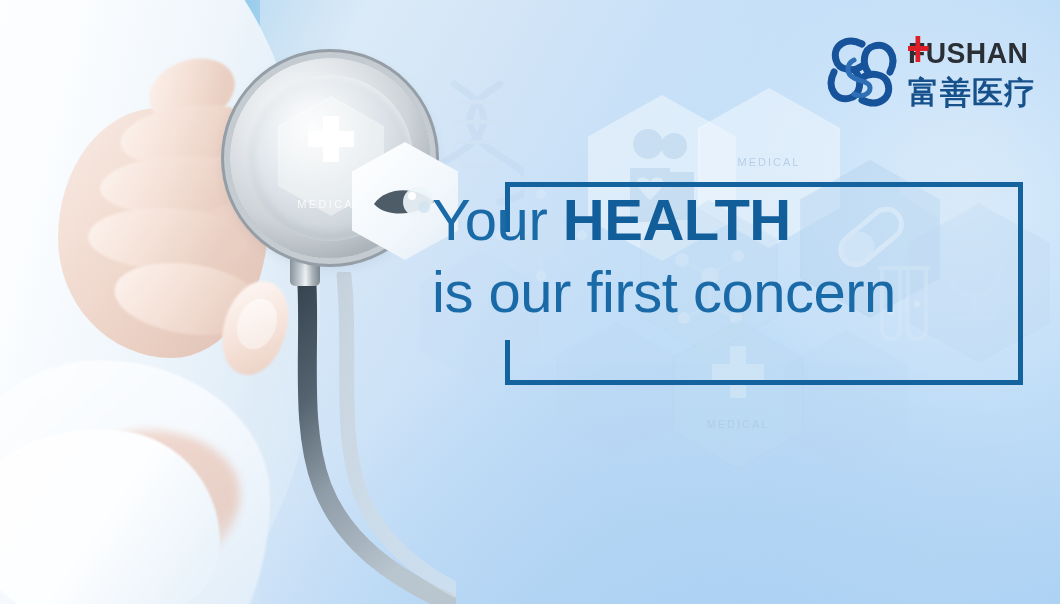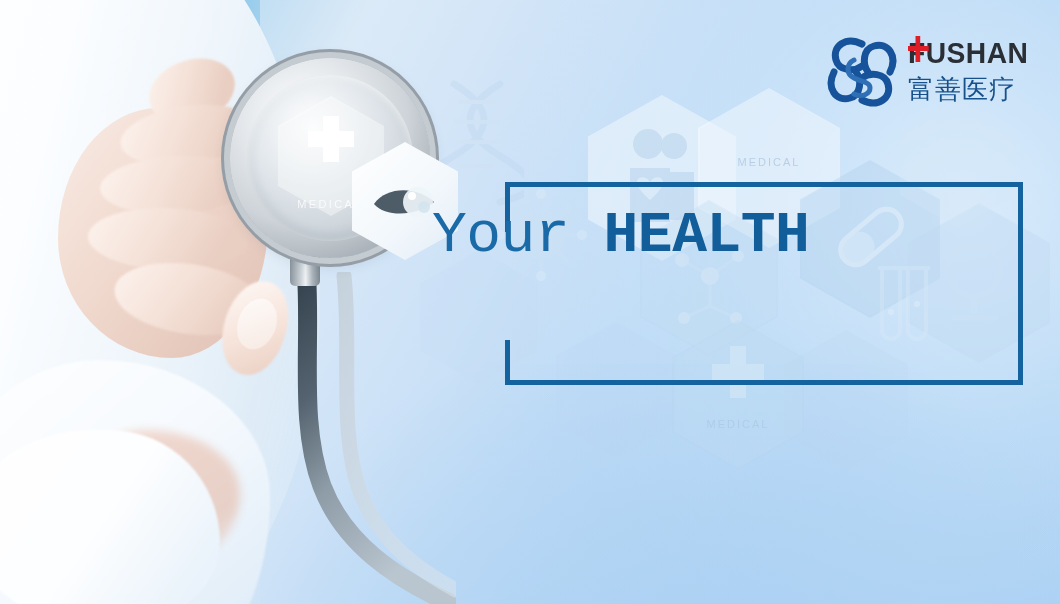"富善医疗" .logo-cn { font-size: 26px -> 31px; font-weight: normal -> bold }
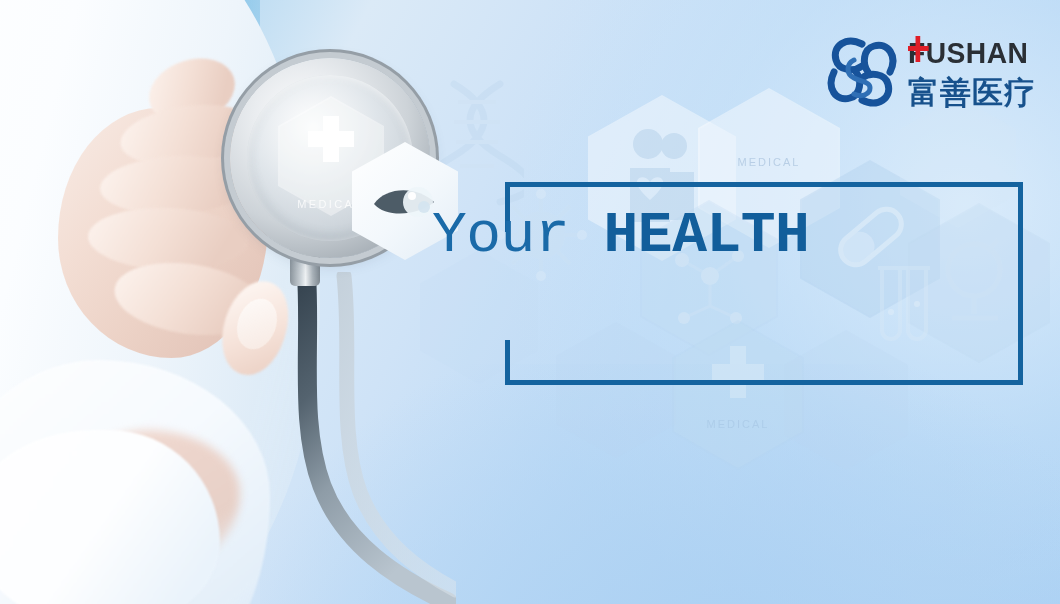"Your HEALTH" .headline { font-family: Liberation Mono, monospace -> none; top: 200px -> 184px }
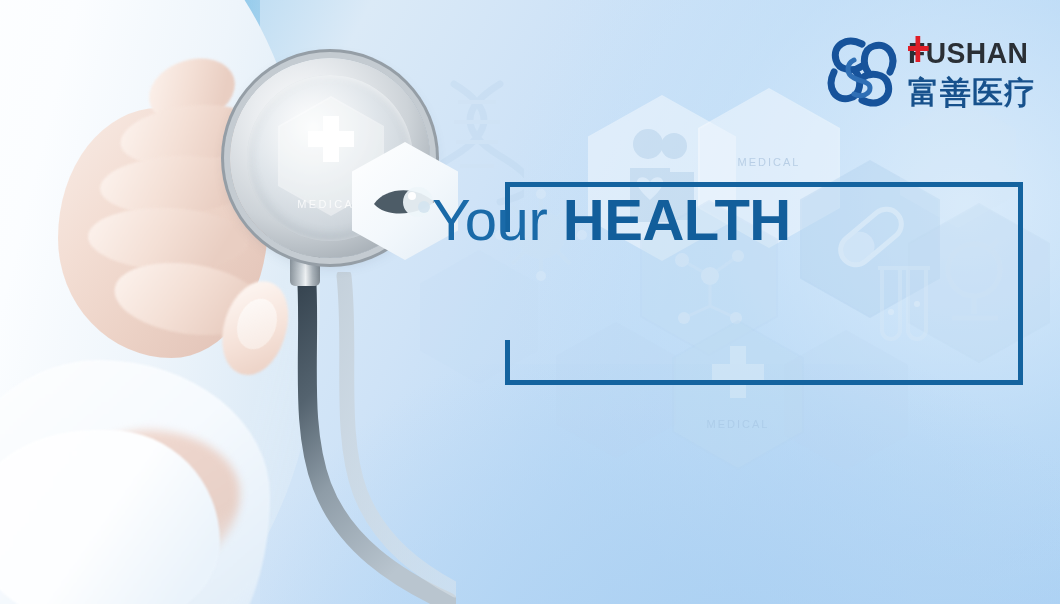"is our first concern" div.hl-line { html: none -> <div>is our first concern</div> }
